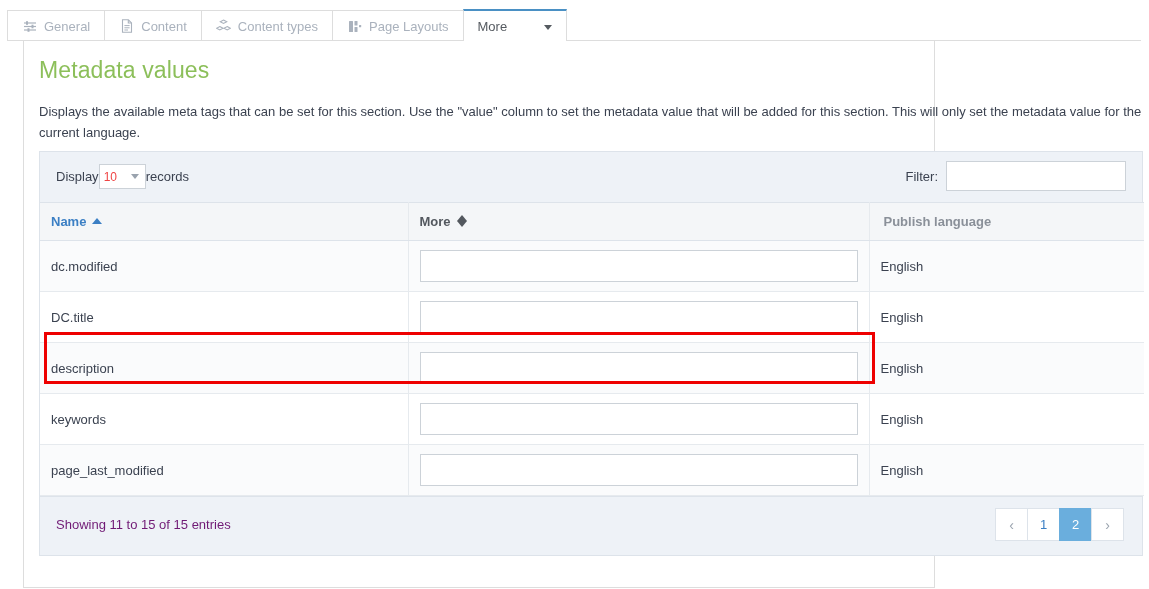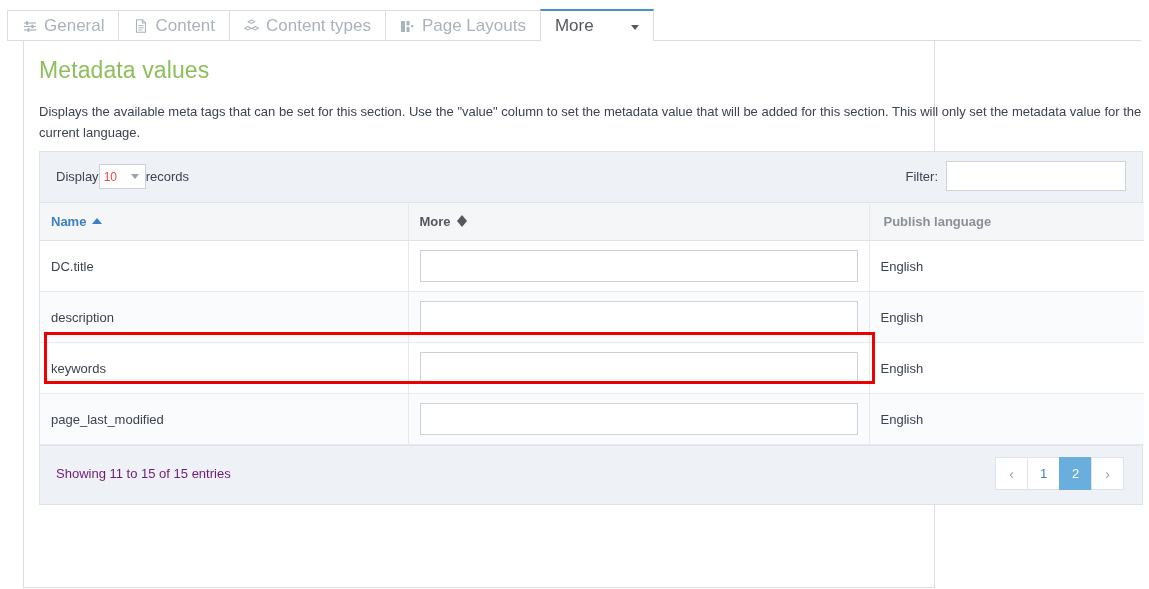"General" .tab { font-size: 17px -> 13px }
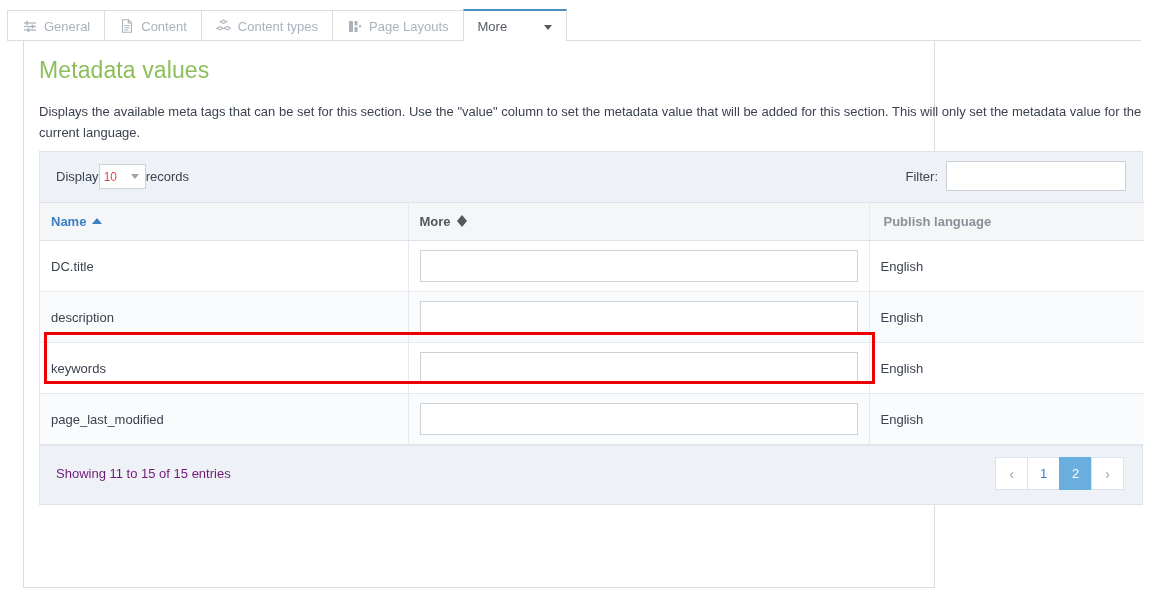"dc.modified" tr.odd { html: none -> <tr> <td>dc.modified</td> <td> <input> </td> <td>English</td> </tr> }
